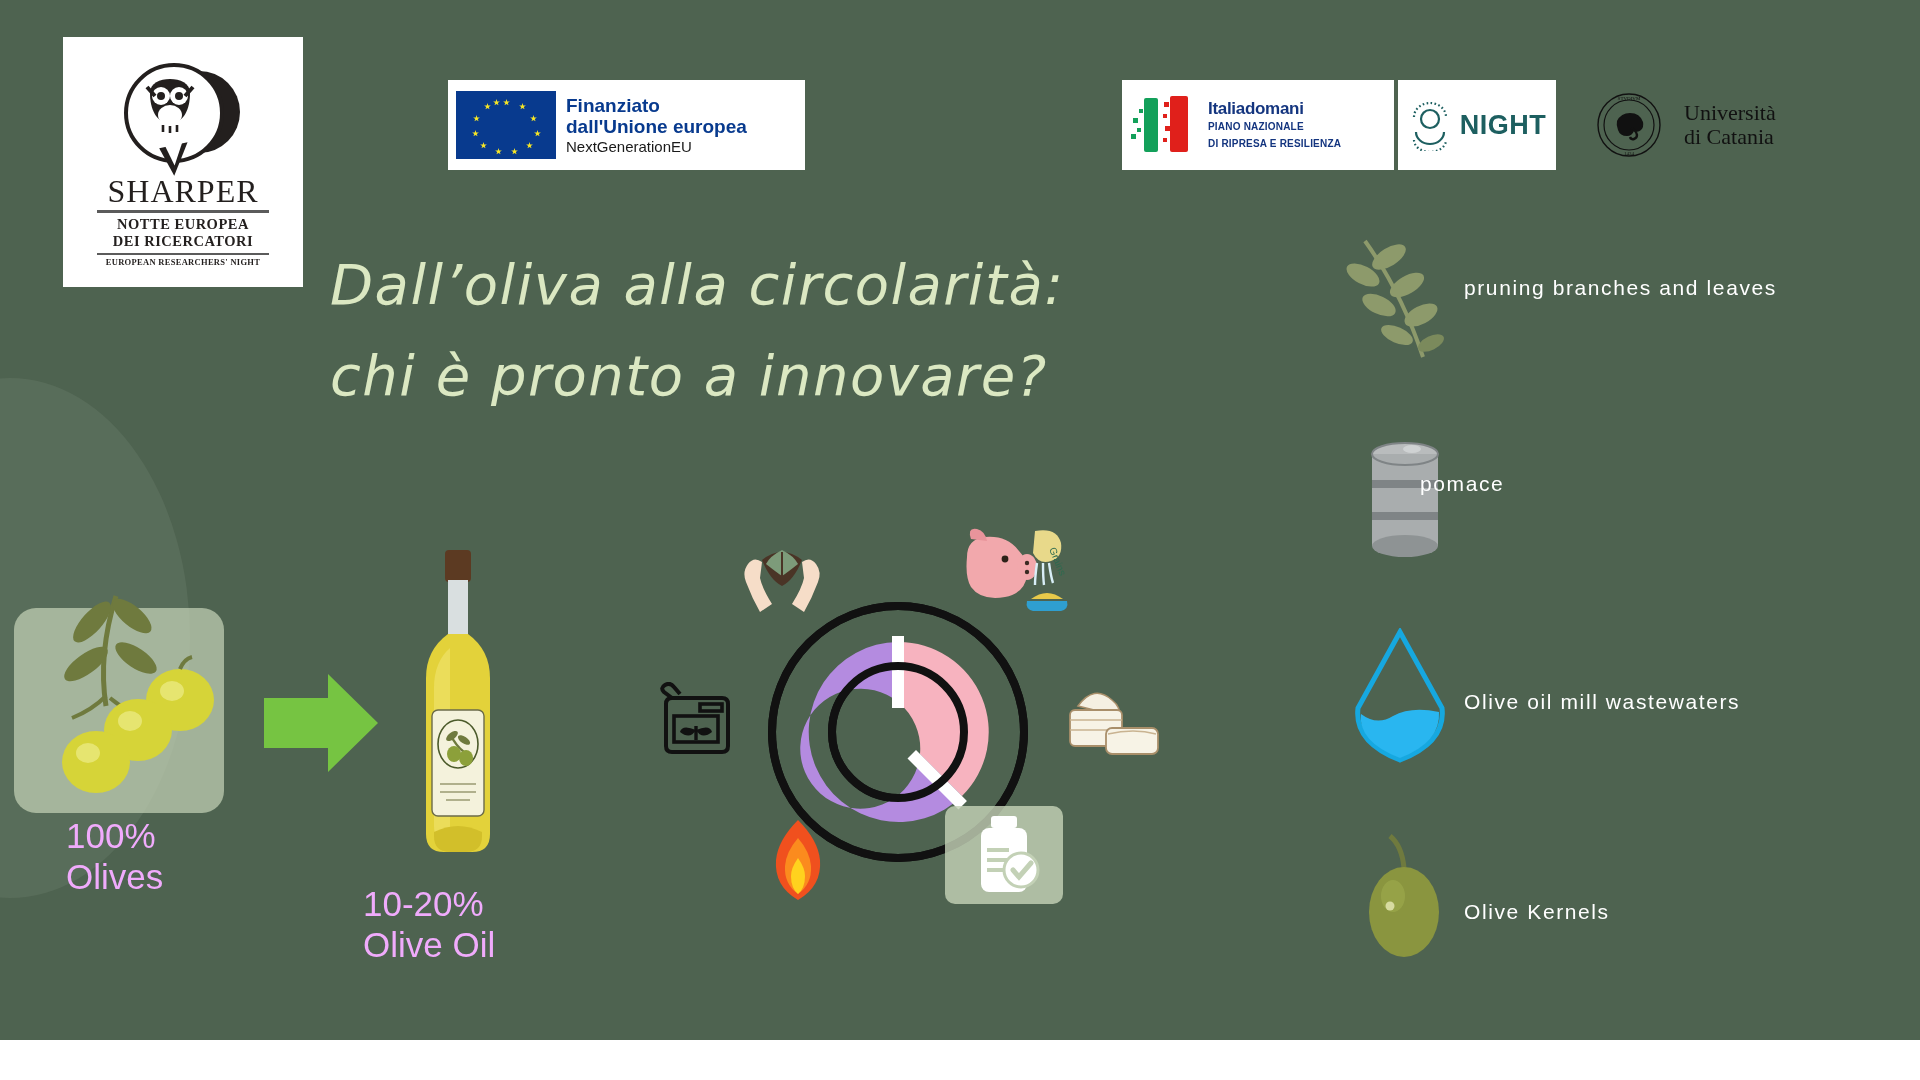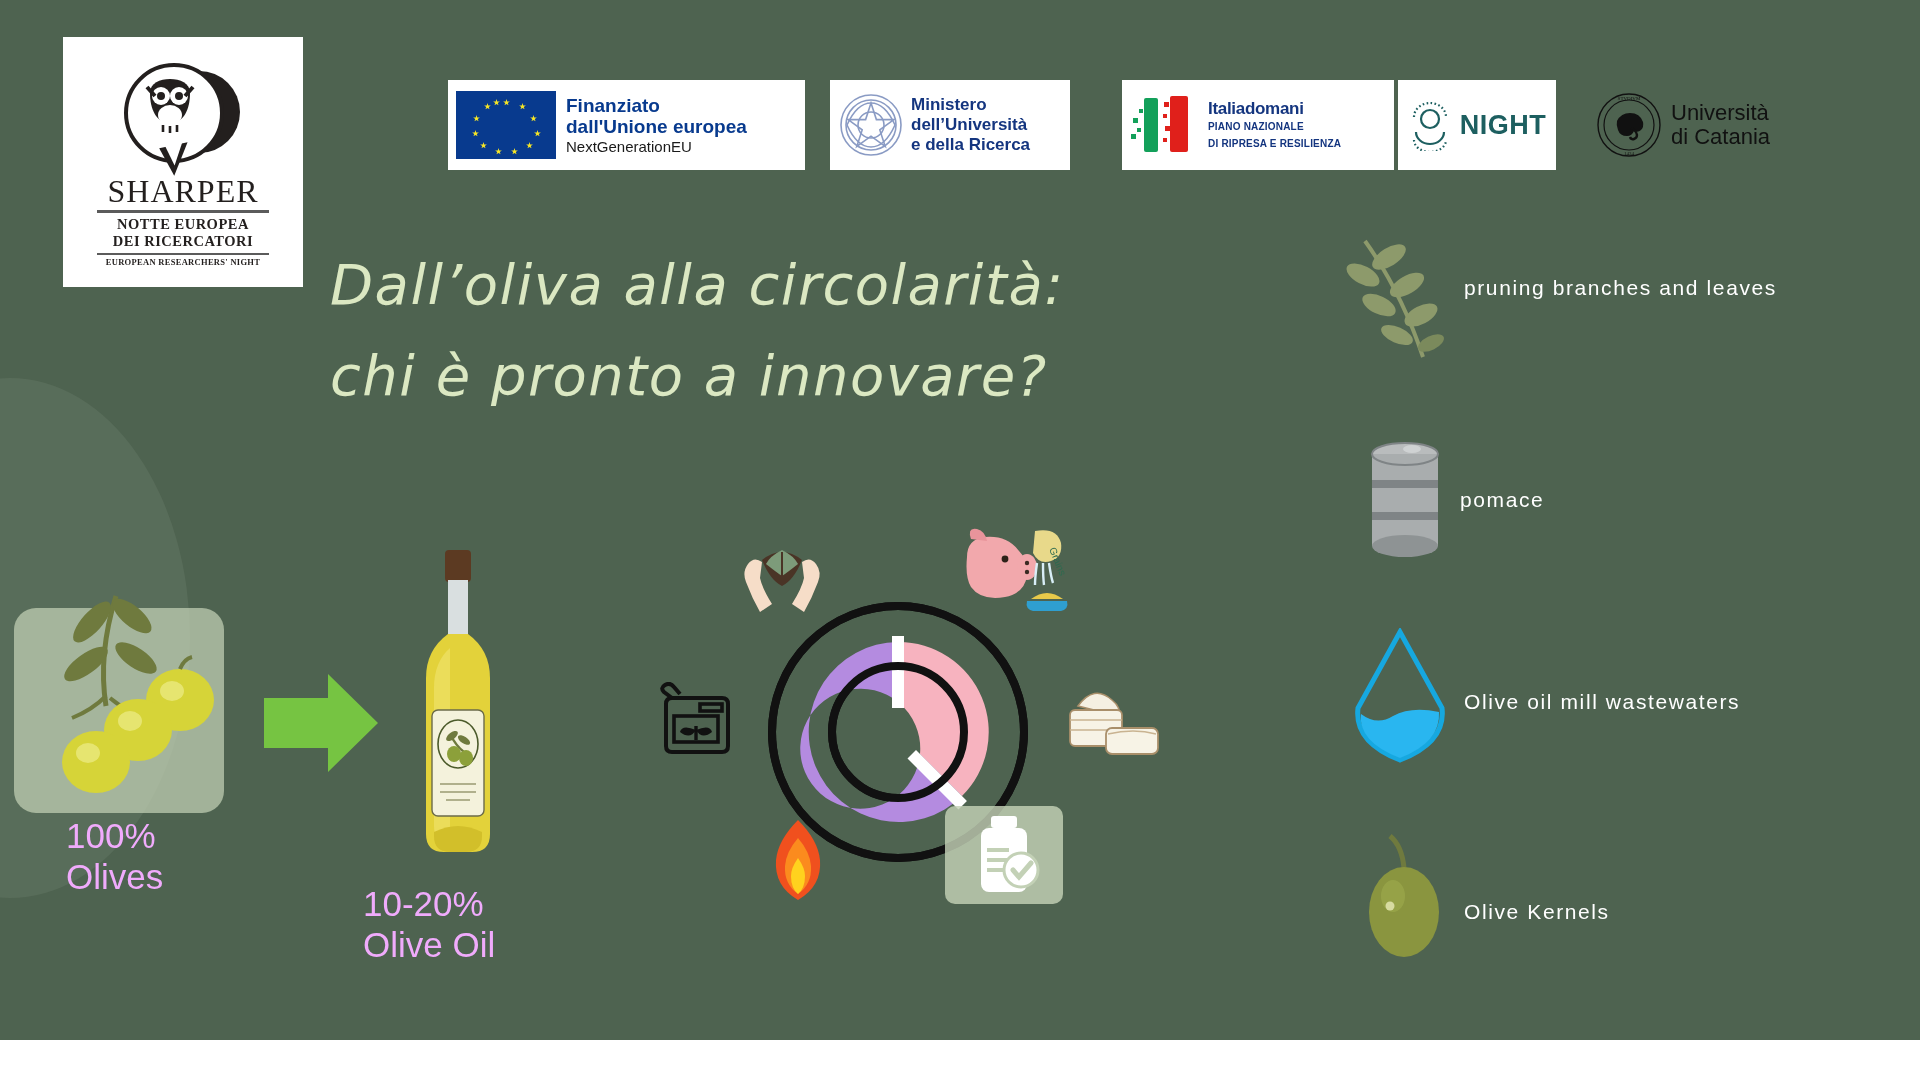"Ministero" div.logo-card { html: <div> <svg> <g> <circle></circle> <circle></circle> <circle></circle> <path></path> <path></path> <path></path> </g> </svg> <div> <div>Ministero</div> <div>dell’Università</div> <div>e della Ricerca</div> </div> </div> -> none }
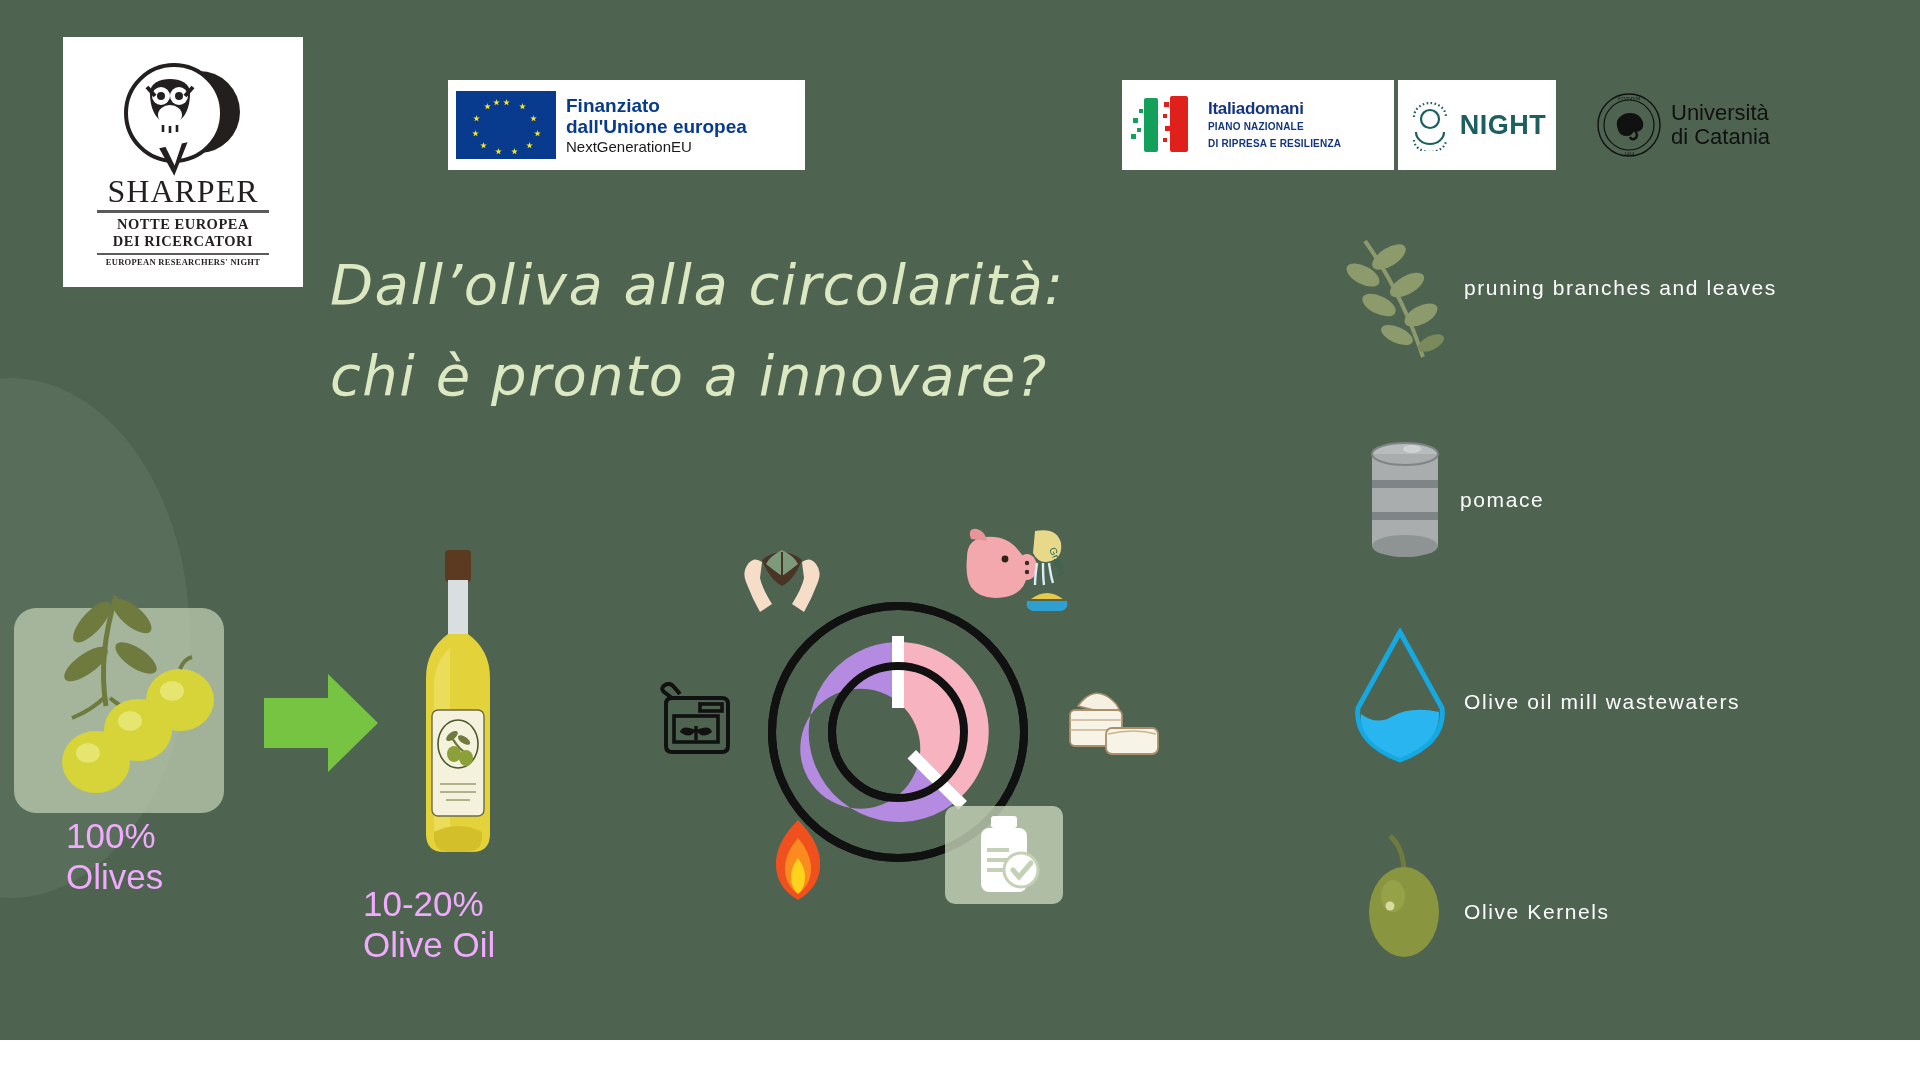"Università" .unict-txt { font-family: Liberation Sans, sans-serif -> Liberation Serif, serif; margin-left: 8px -> 21px }
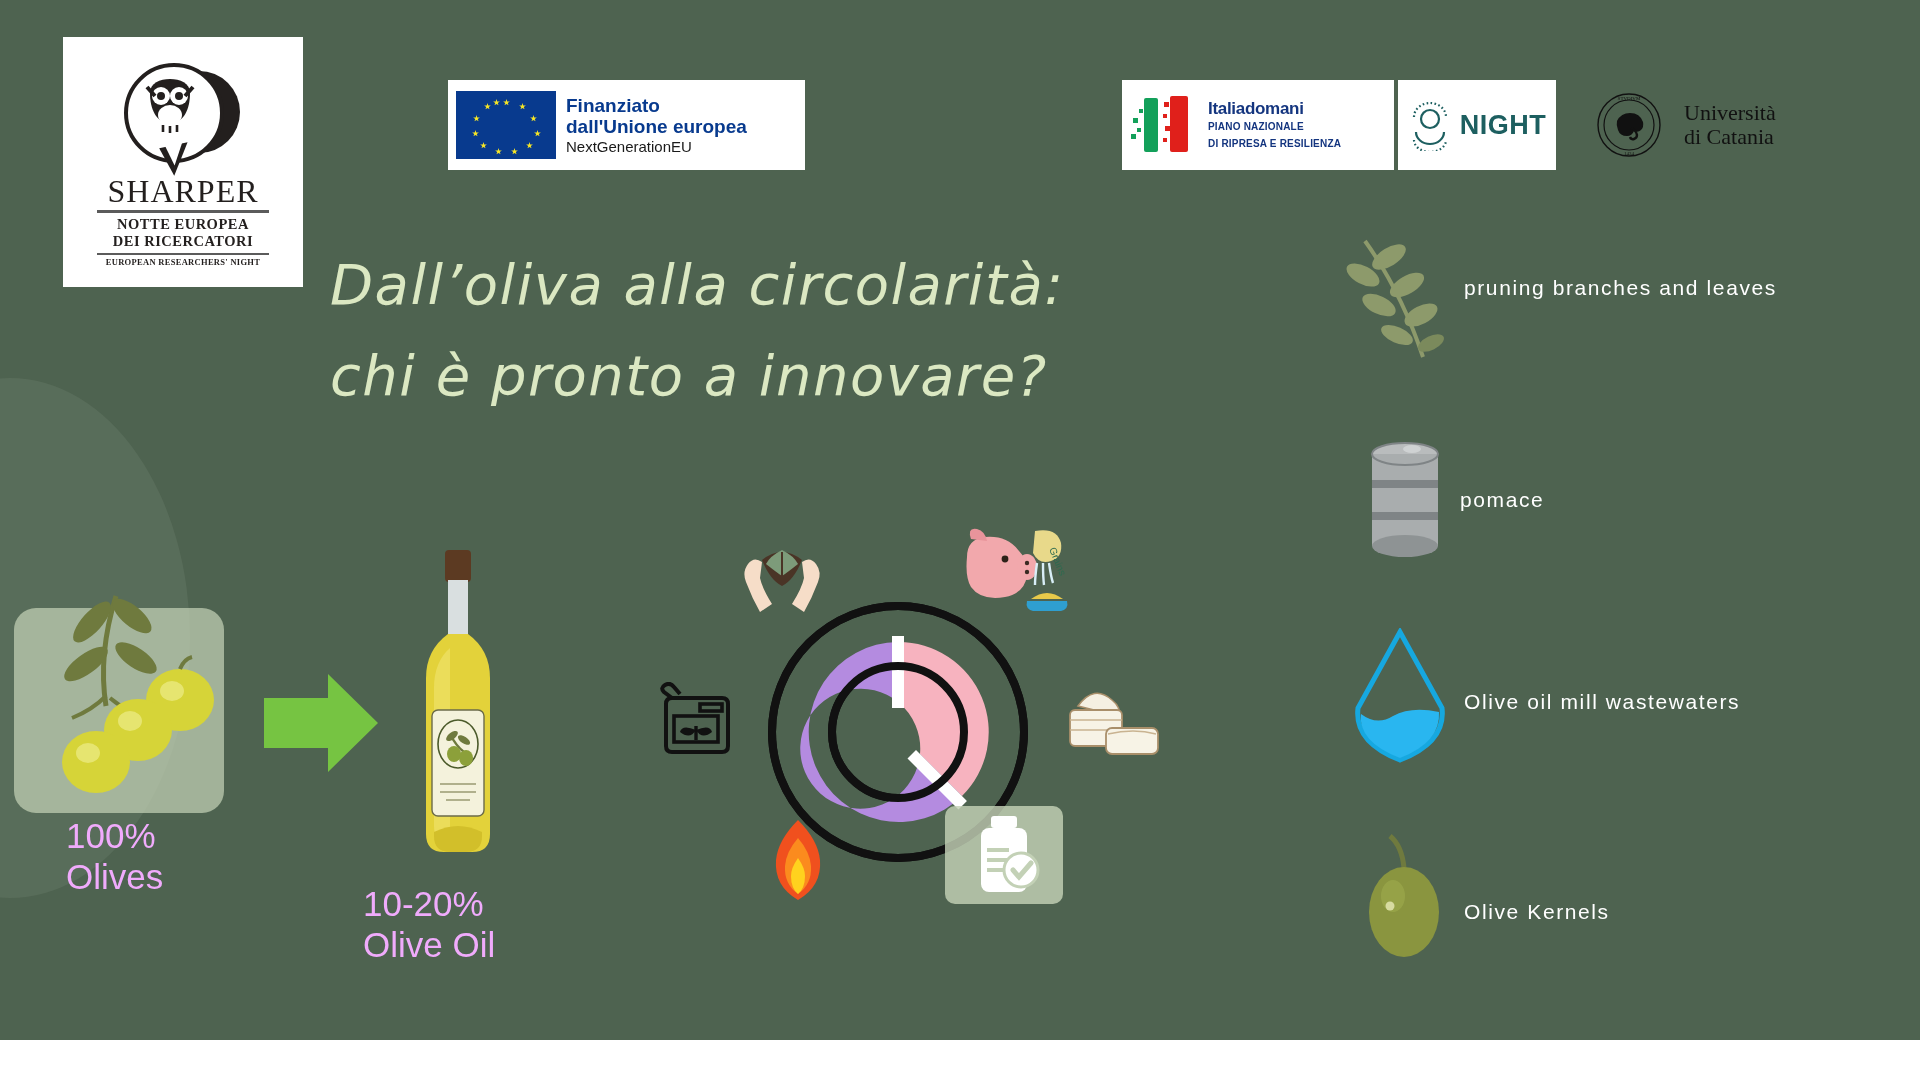"pomace" #lg-pomace { left: 1460px -> 1420px; margin-top: 16px -> none }
